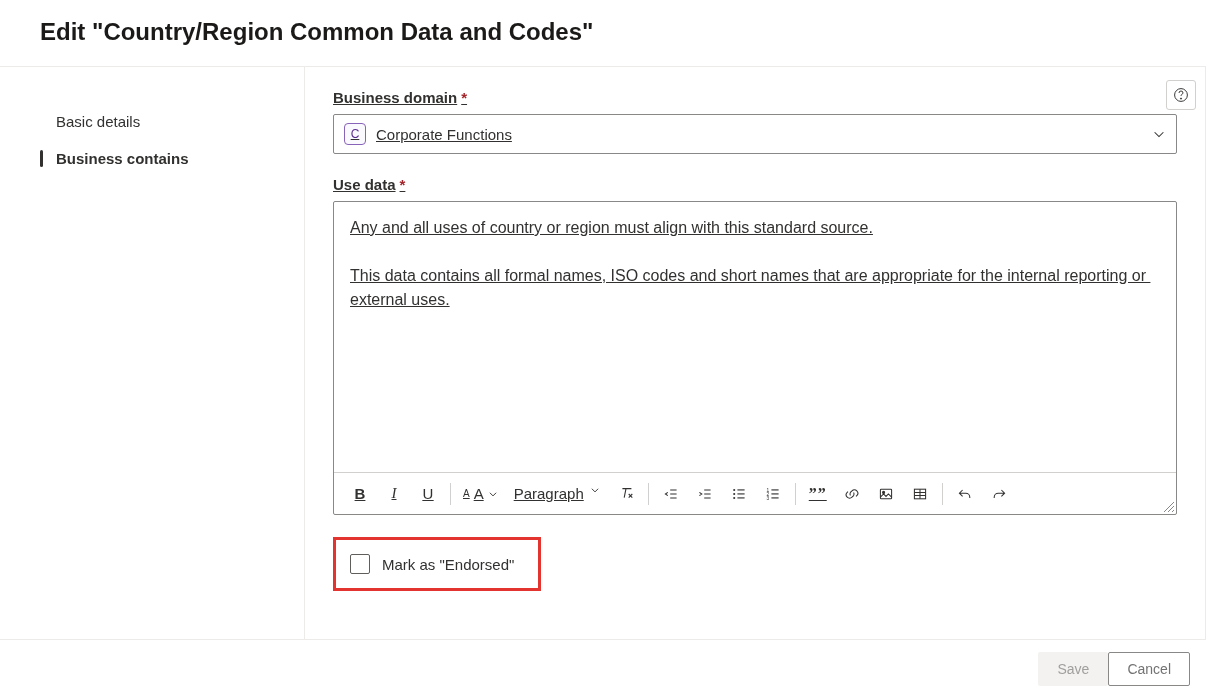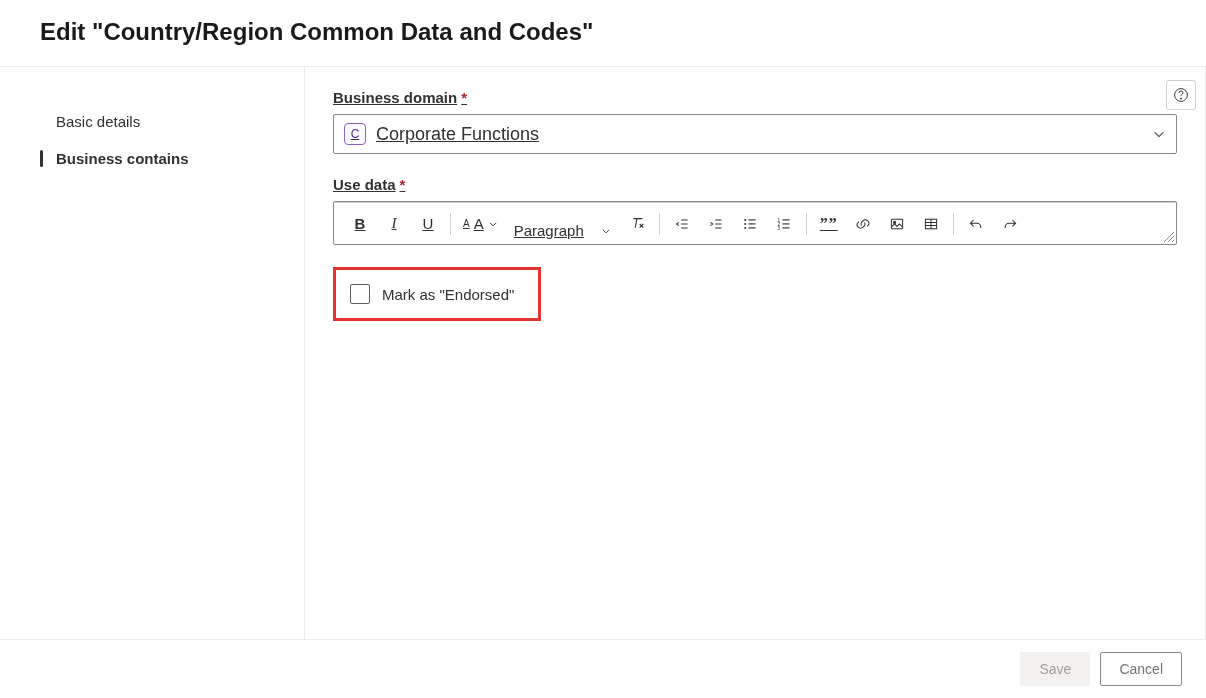"Corporate Functions" .select-box .value { font-size: 18px -> 15px }
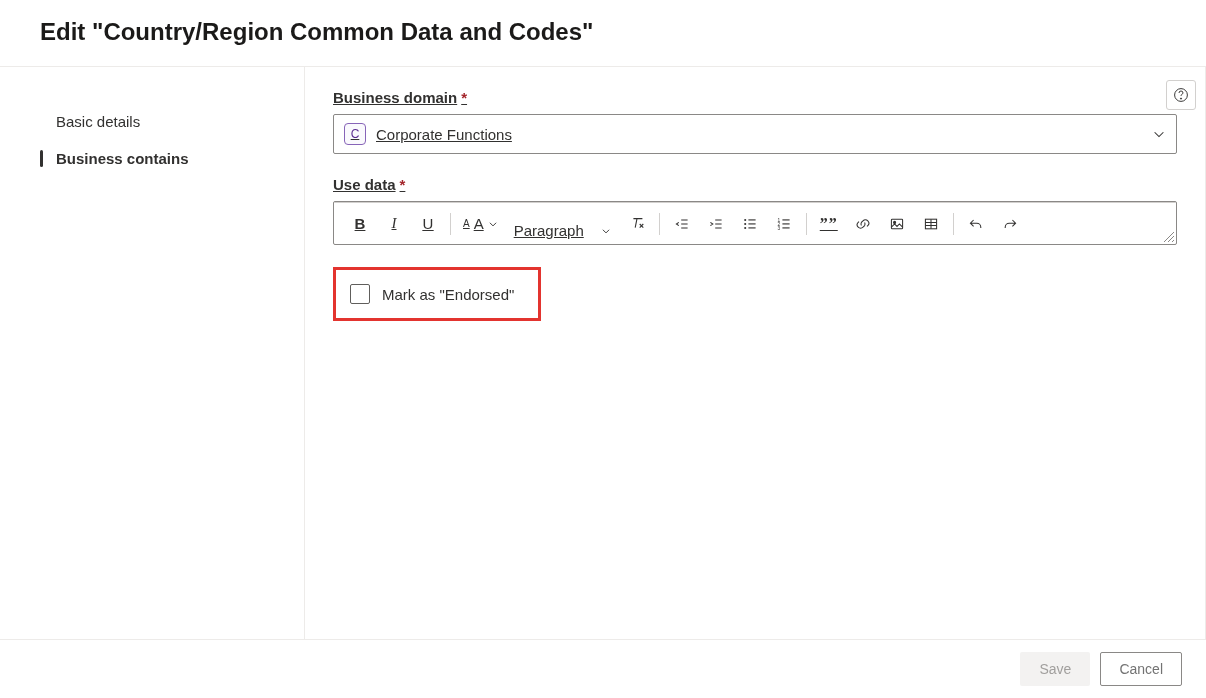"Any and all uses of" div.editor-content { html: none -> <div>Any and all uses of country or region must align with this standard source. This data contains all formal names, ISO codes and short names that are appropriate for the internal reporting or external uses.</div> }
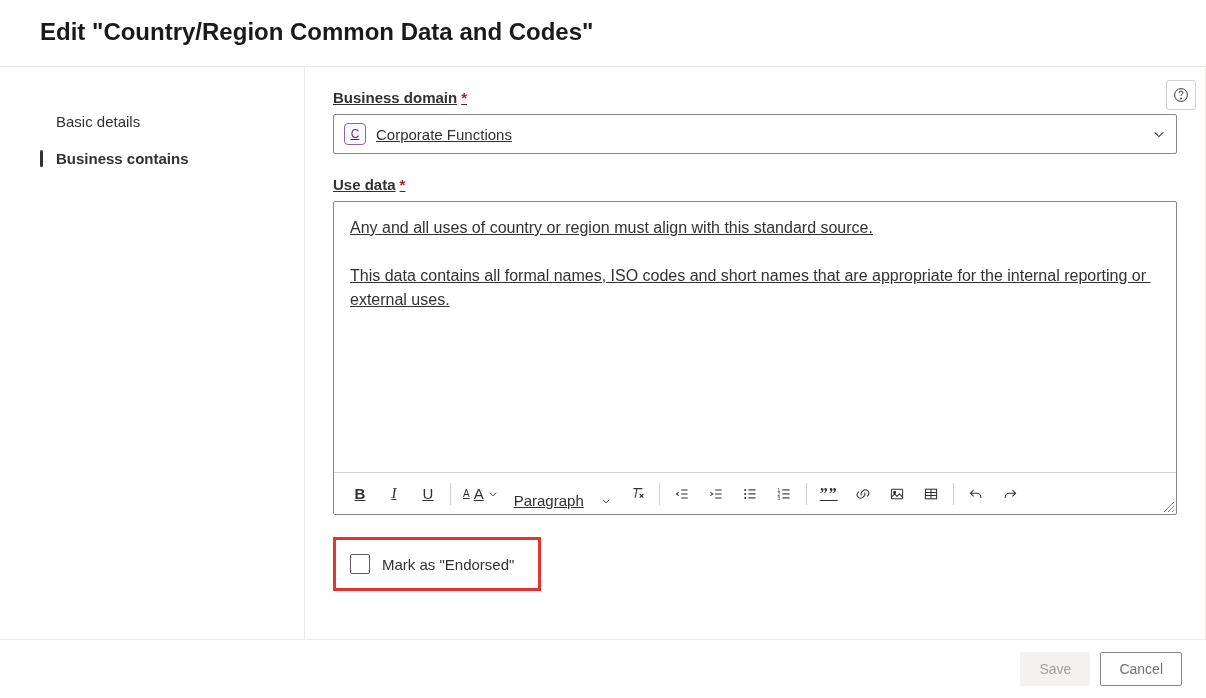"Paragraph" .tb-text { align-items: center -> flex-start; gap: 17px -> 6px }
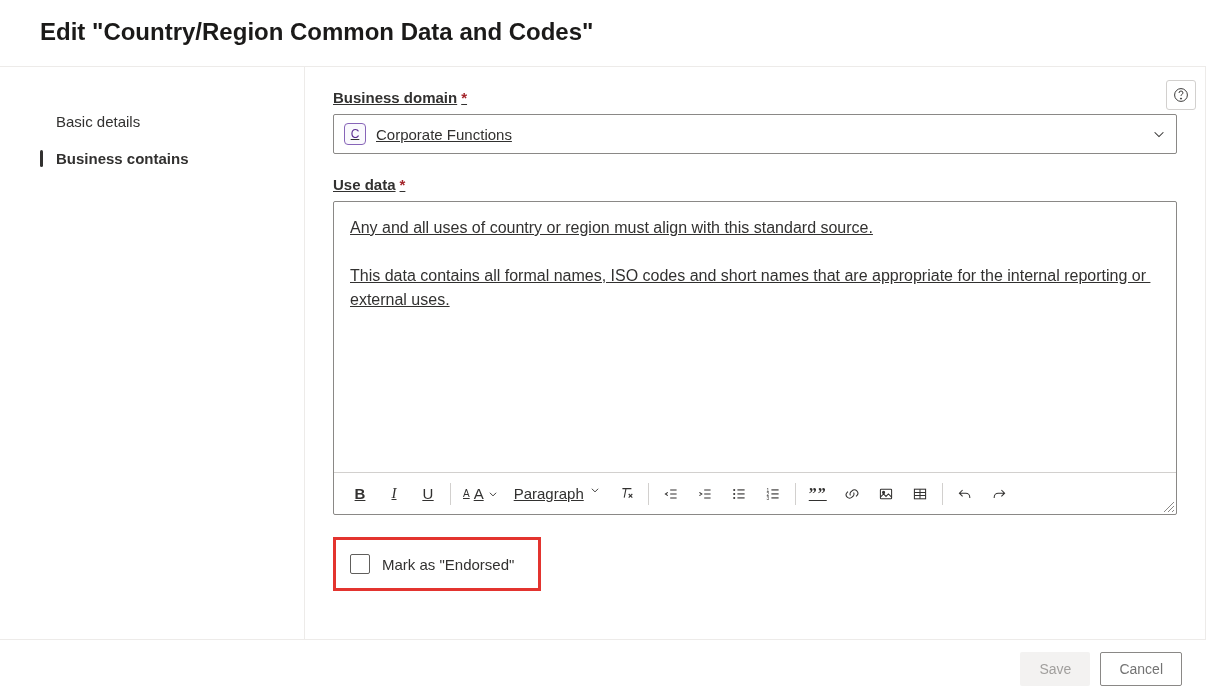"Save" .footer { gap: 10px -> none; padding: 12px 24px -> 12px 16px }
